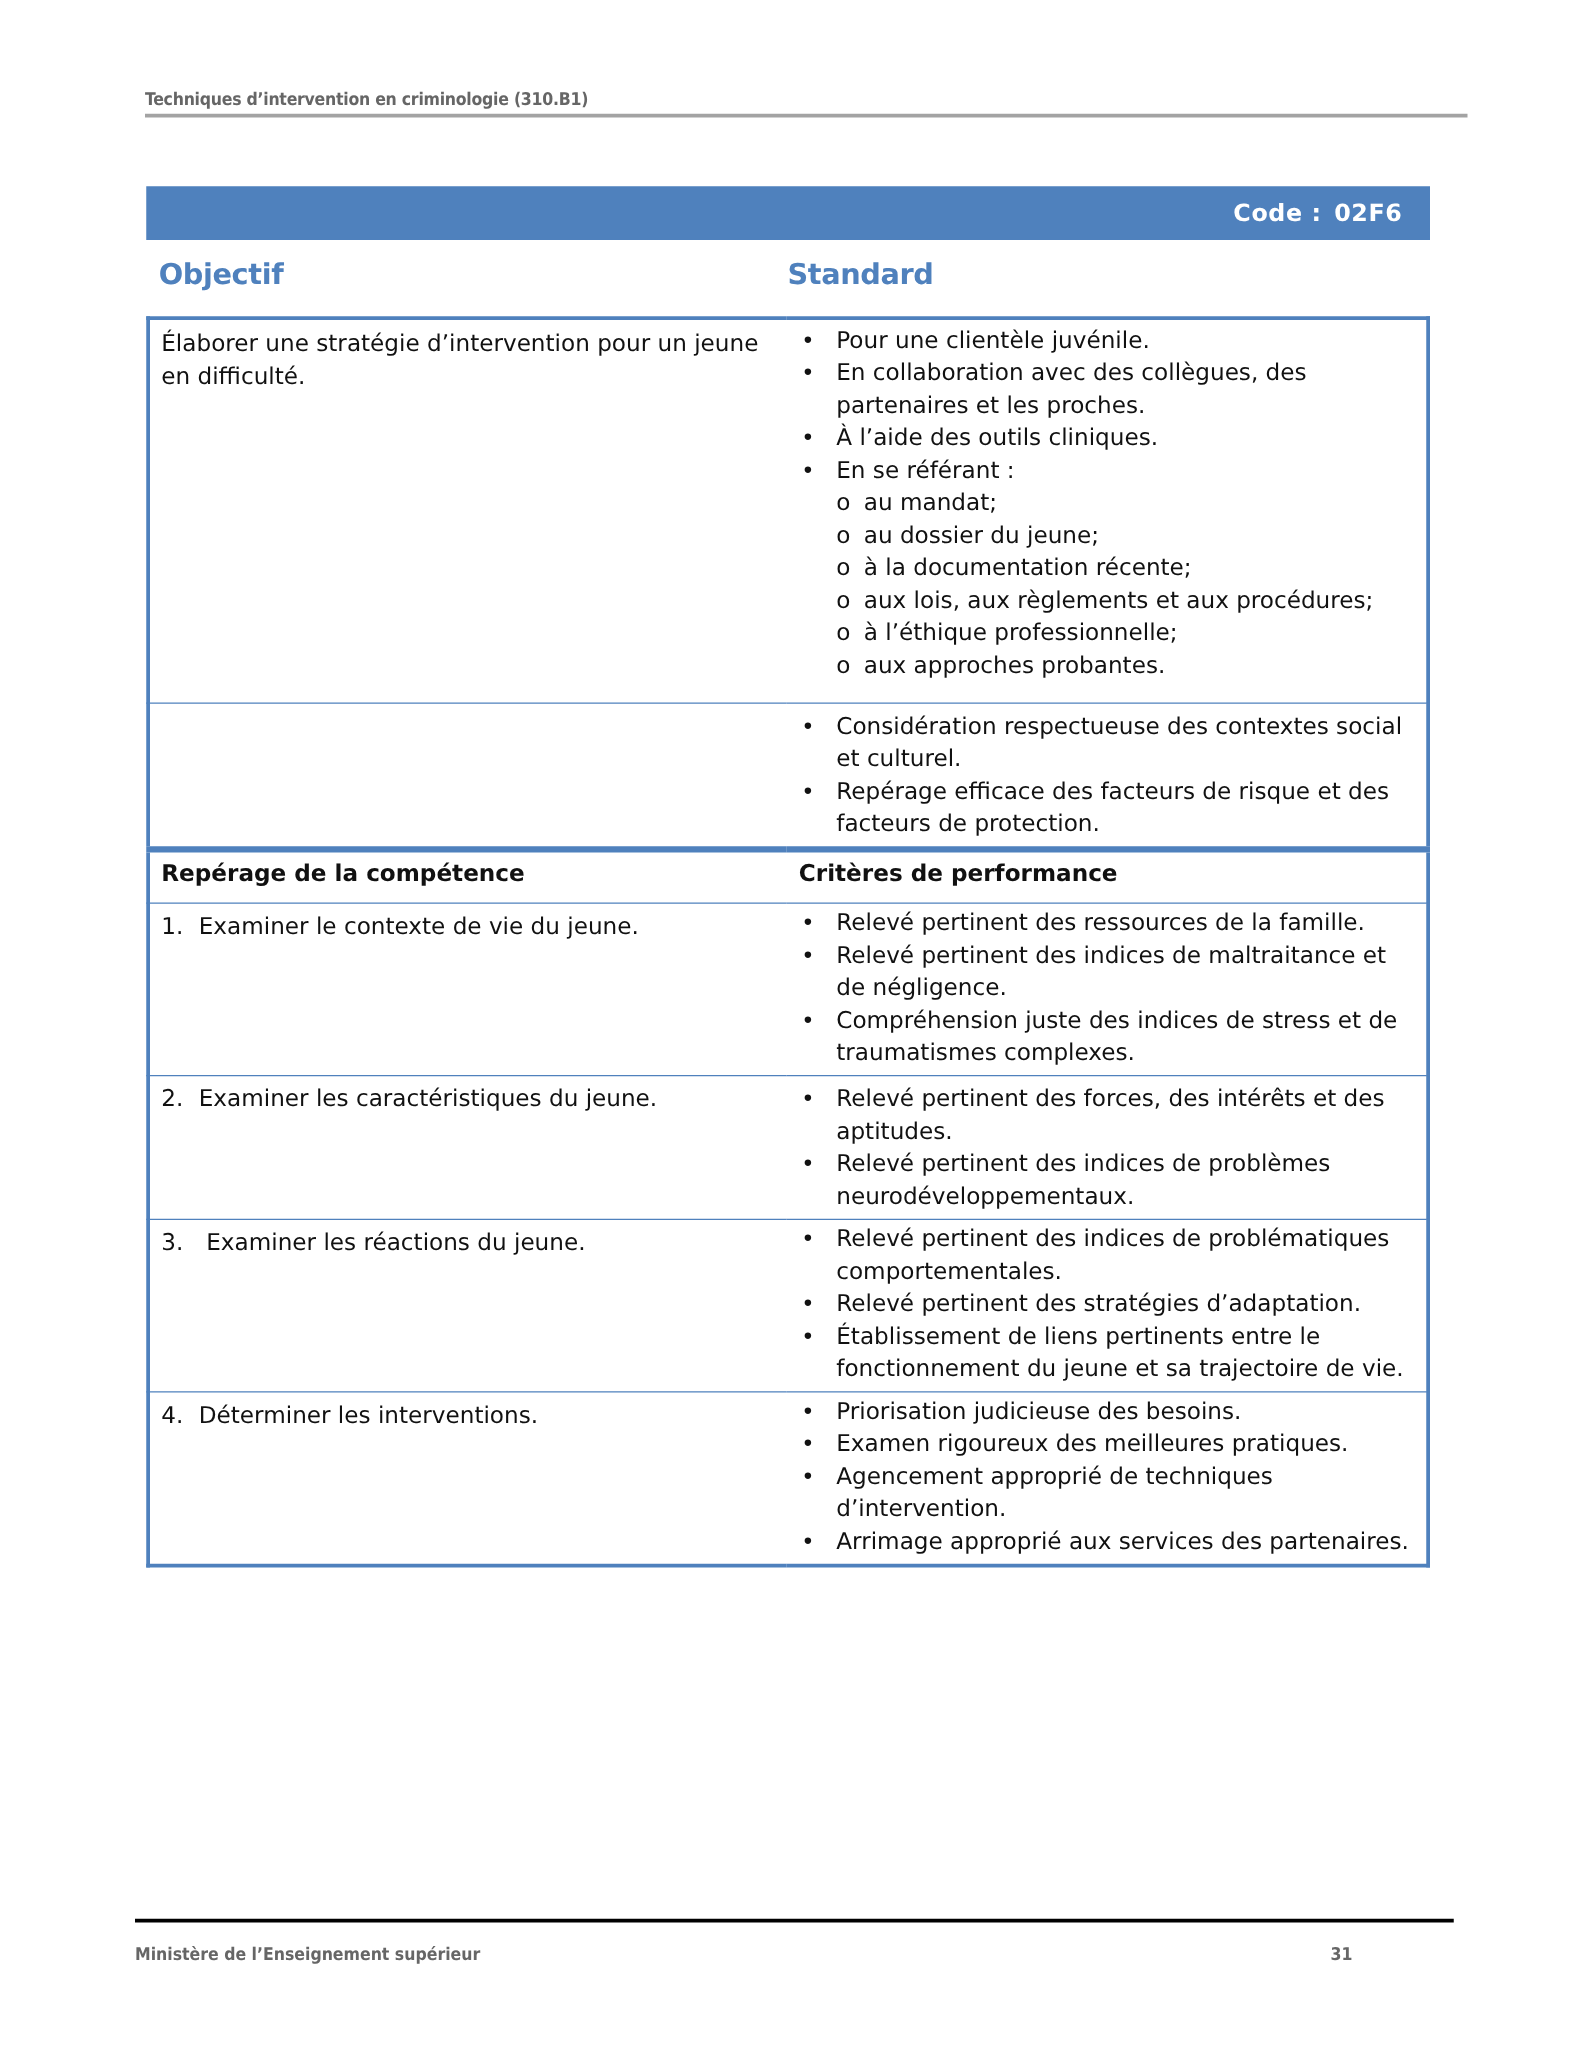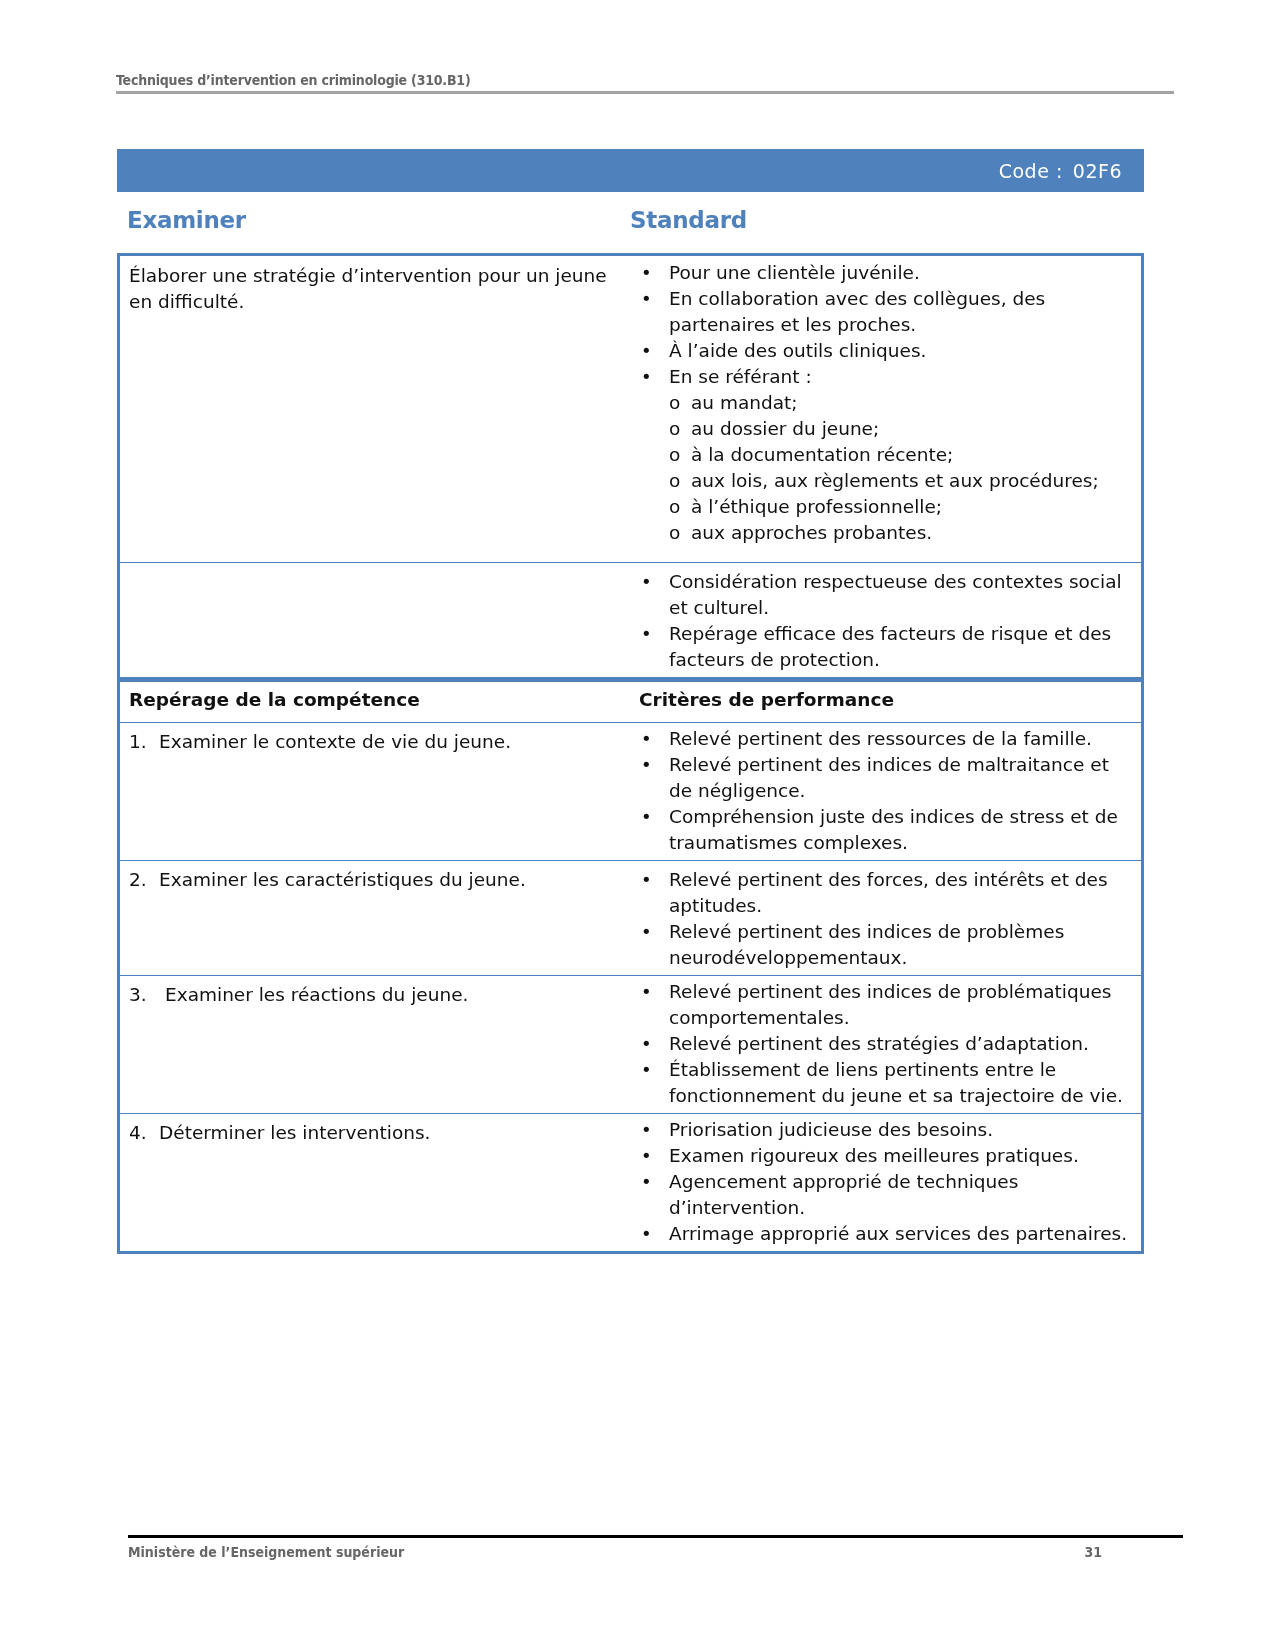"Code :" .code-bar span { font-weight: none -> bold }
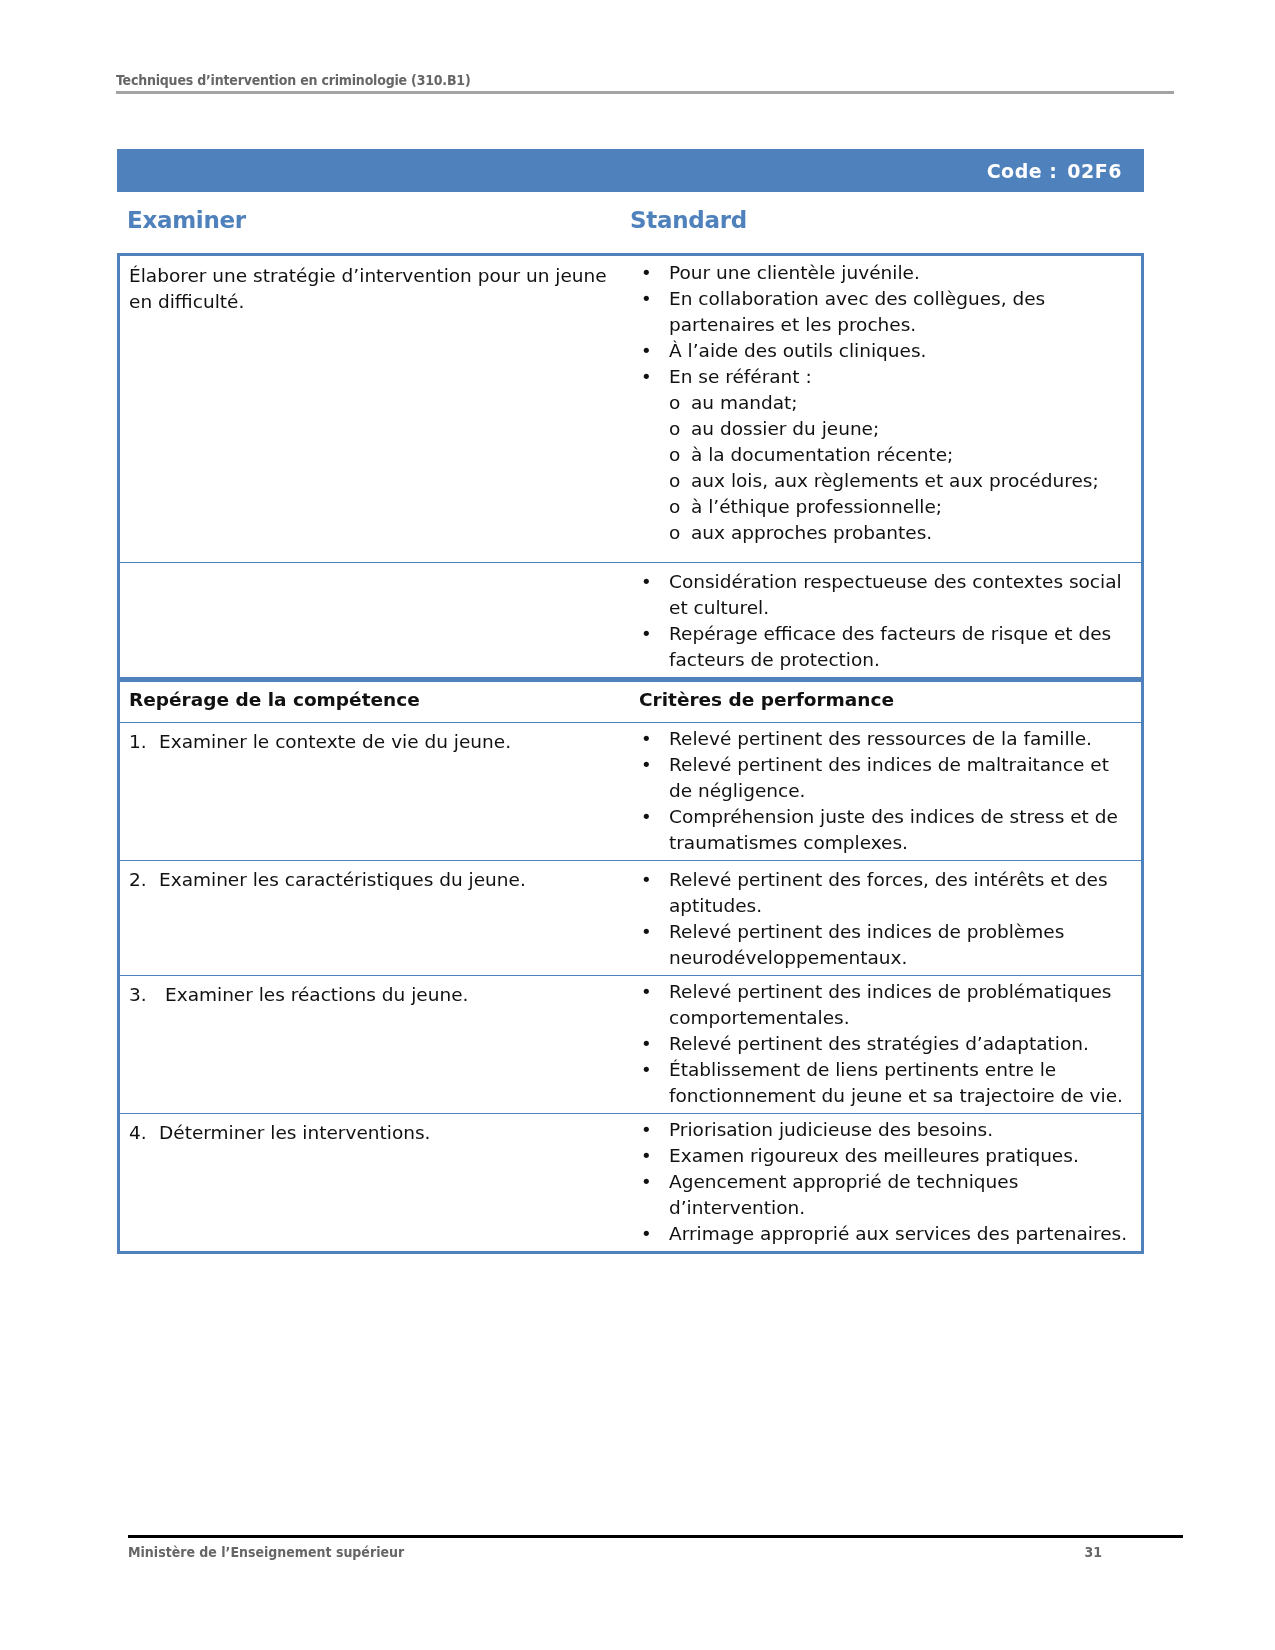"Examiner" span.t { text: Examiner -> Objectif }
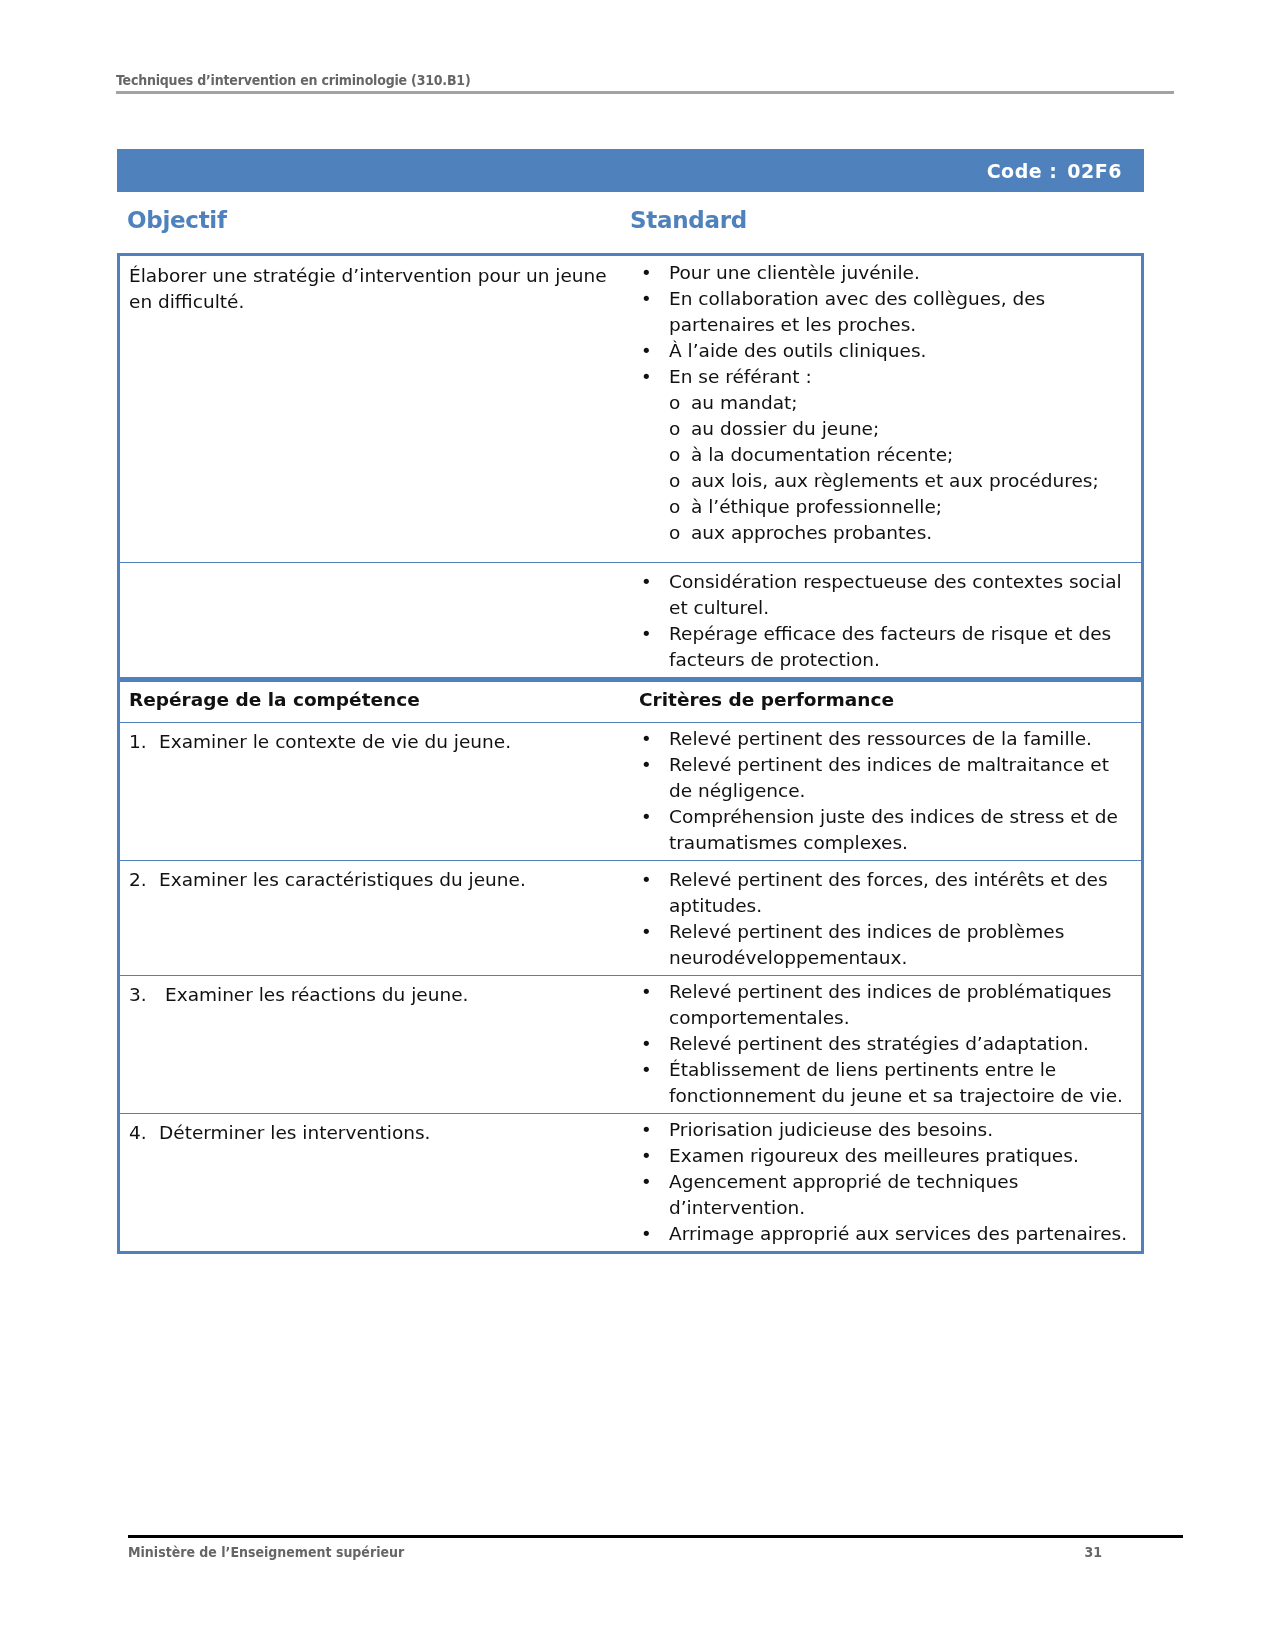"Ministère de l’Enseignement supérieur" .running-footer { left: 128px -> 108px; padding-top: 6px -> 18px }
